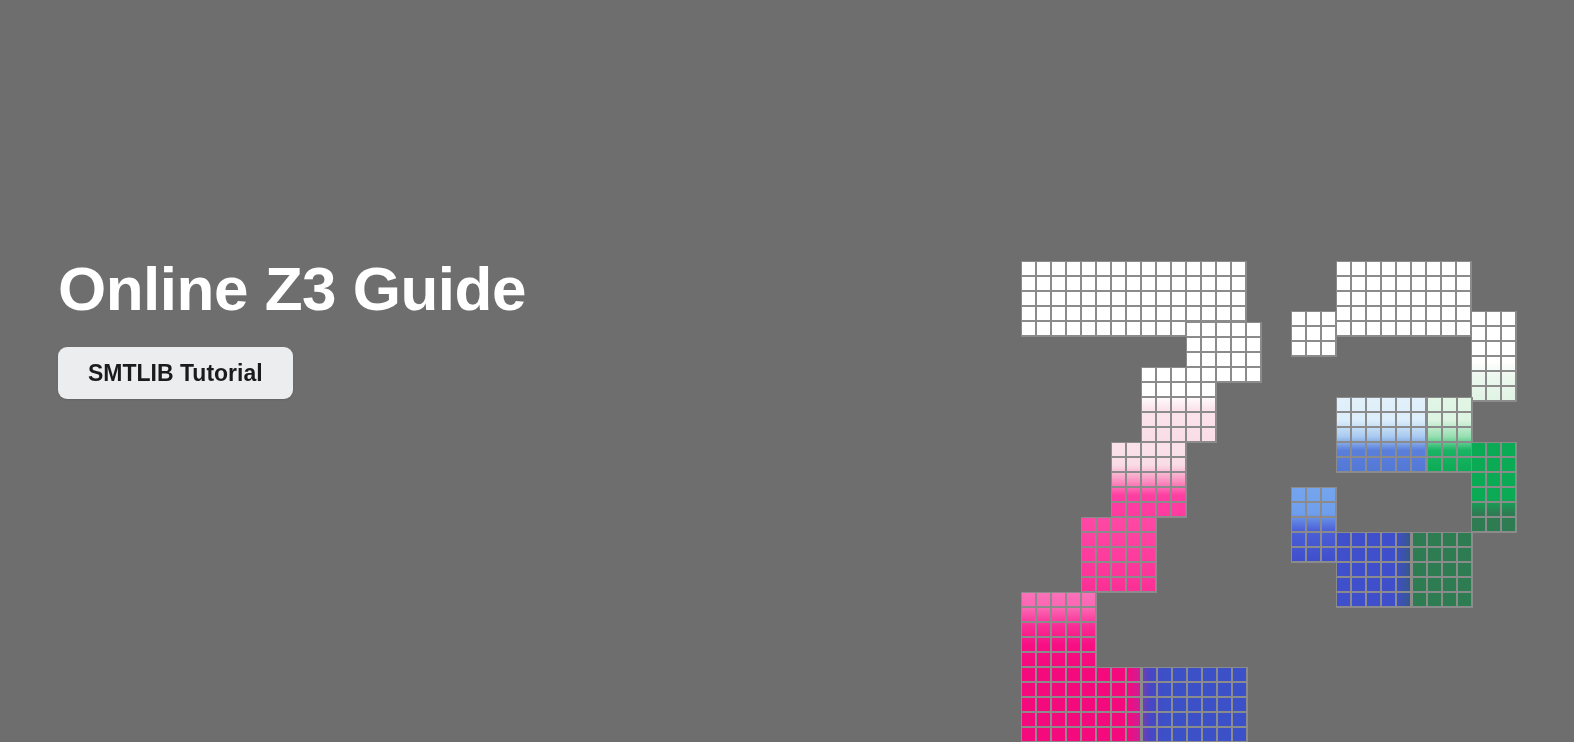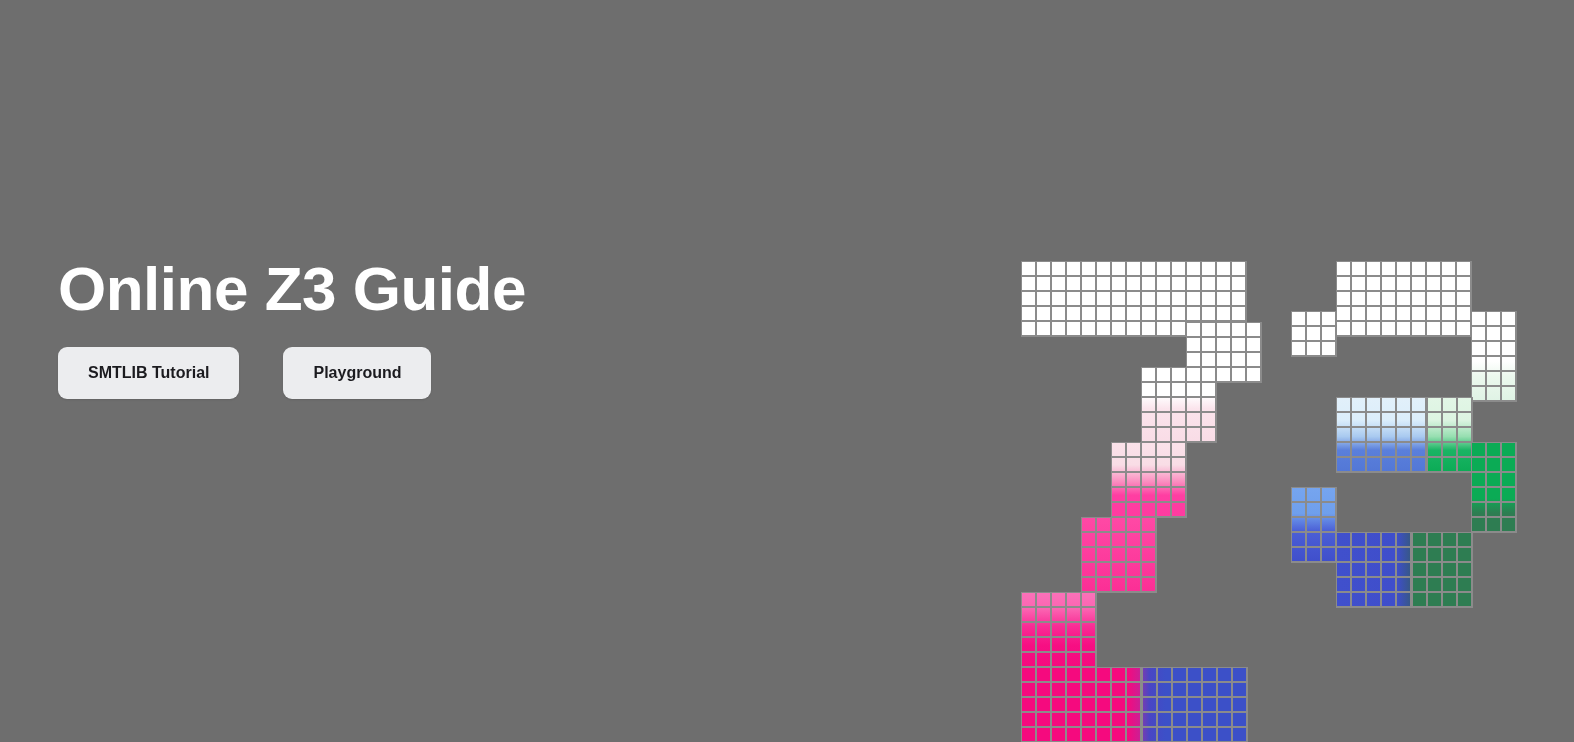"SMTLIB Tutorial" .nav-button { font-size: 16px -> 23px }
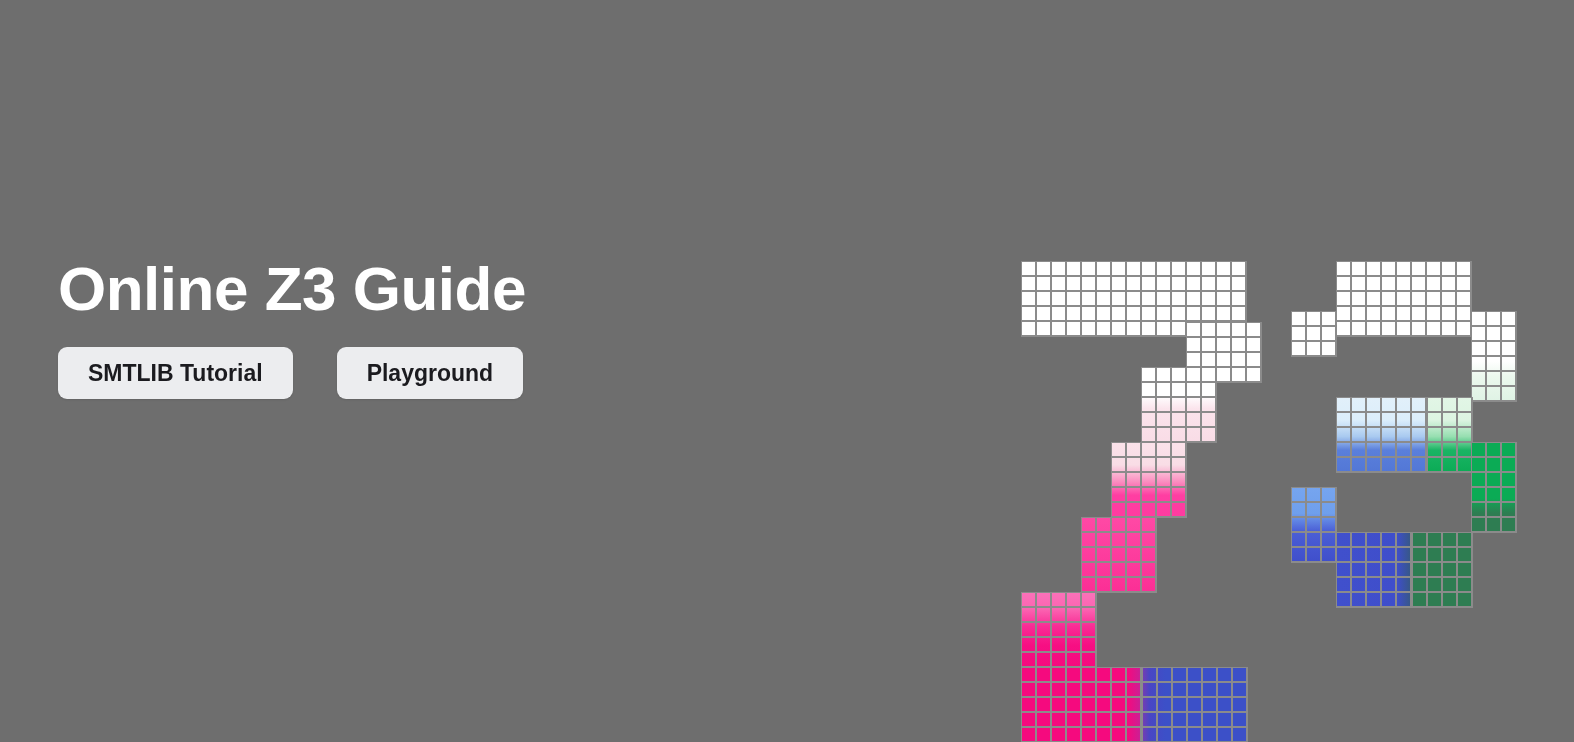"Playground" button.nav-button { html: <button>Playground</button> -> none }
